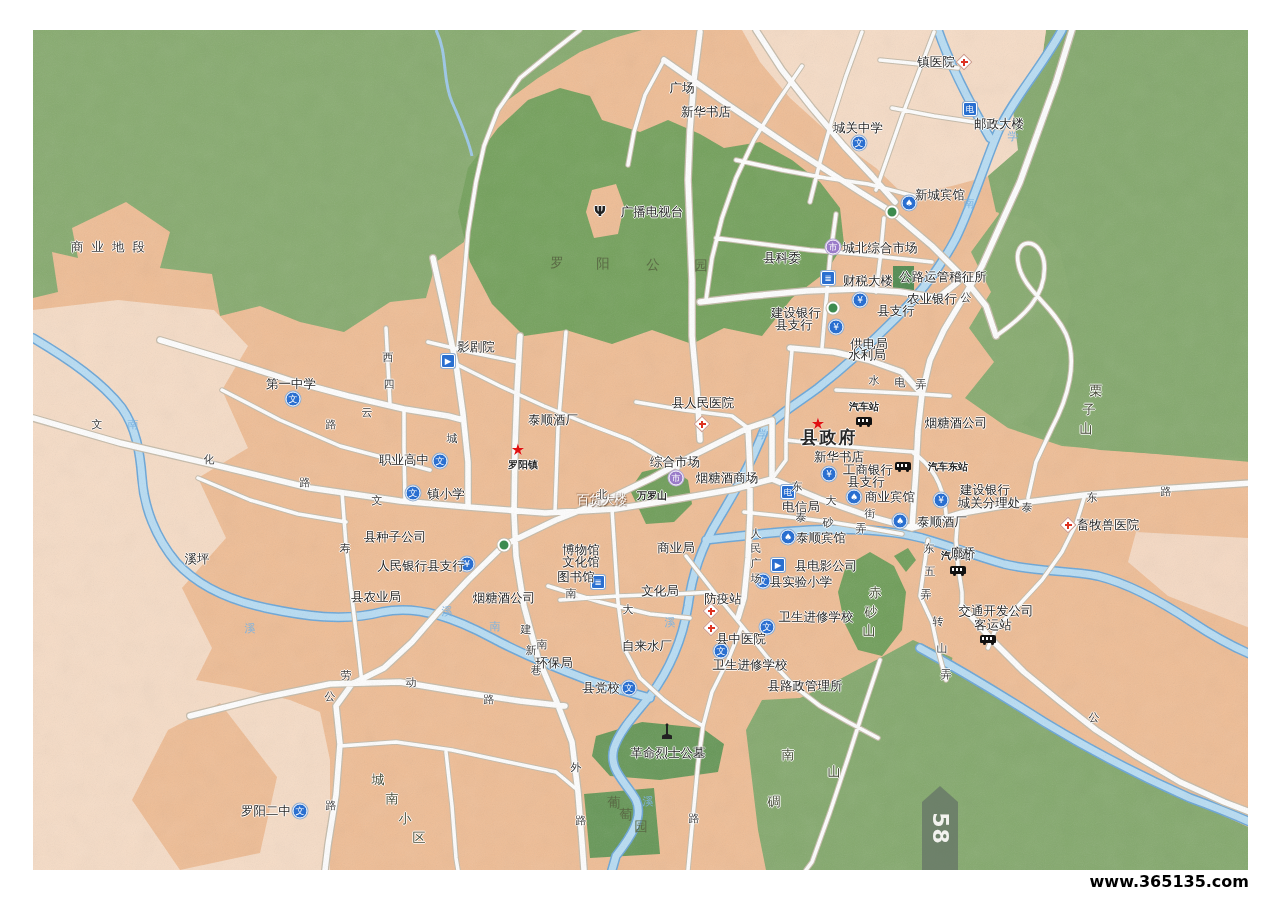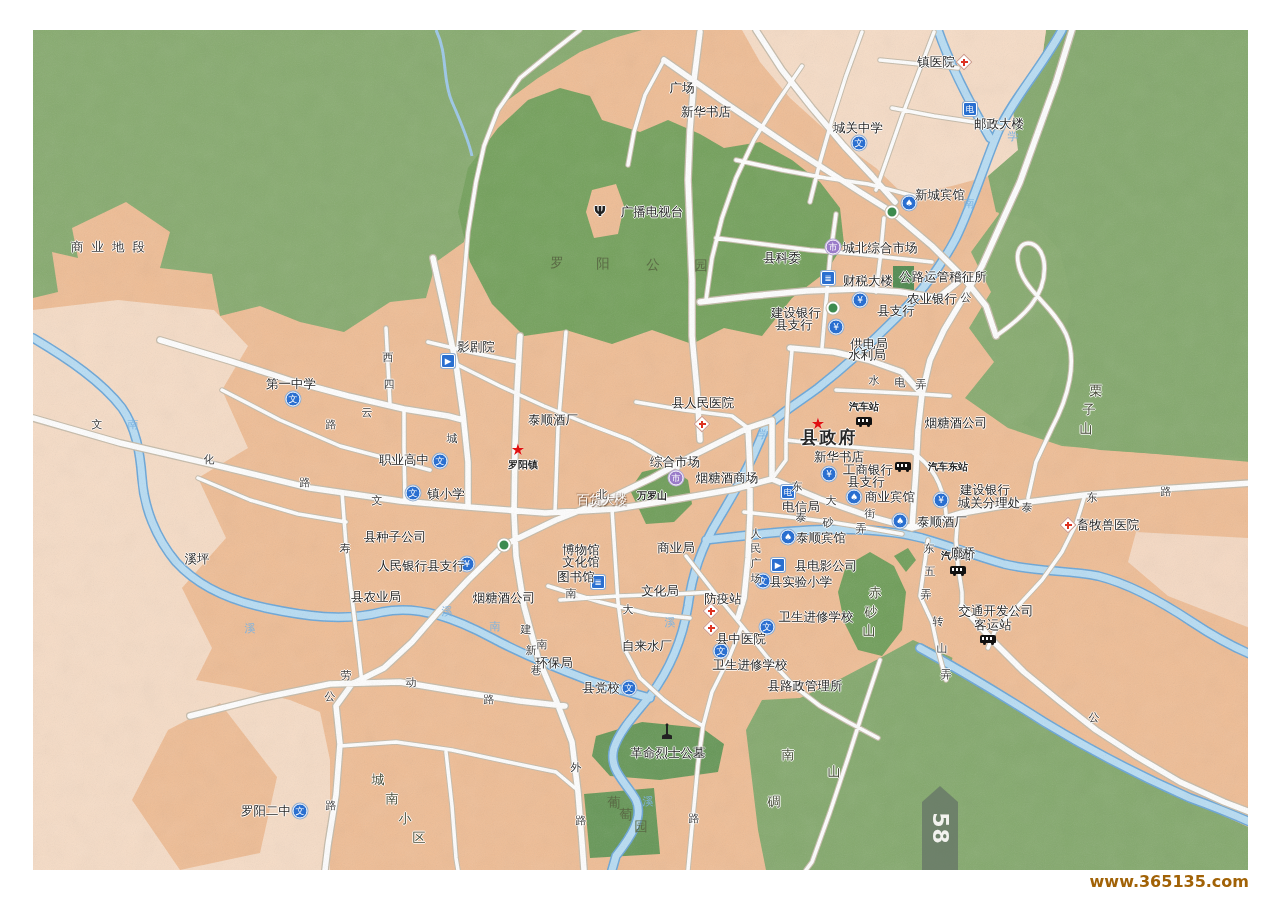"www.365135.com" #watermark { color: #a16207 -> #000000 }
